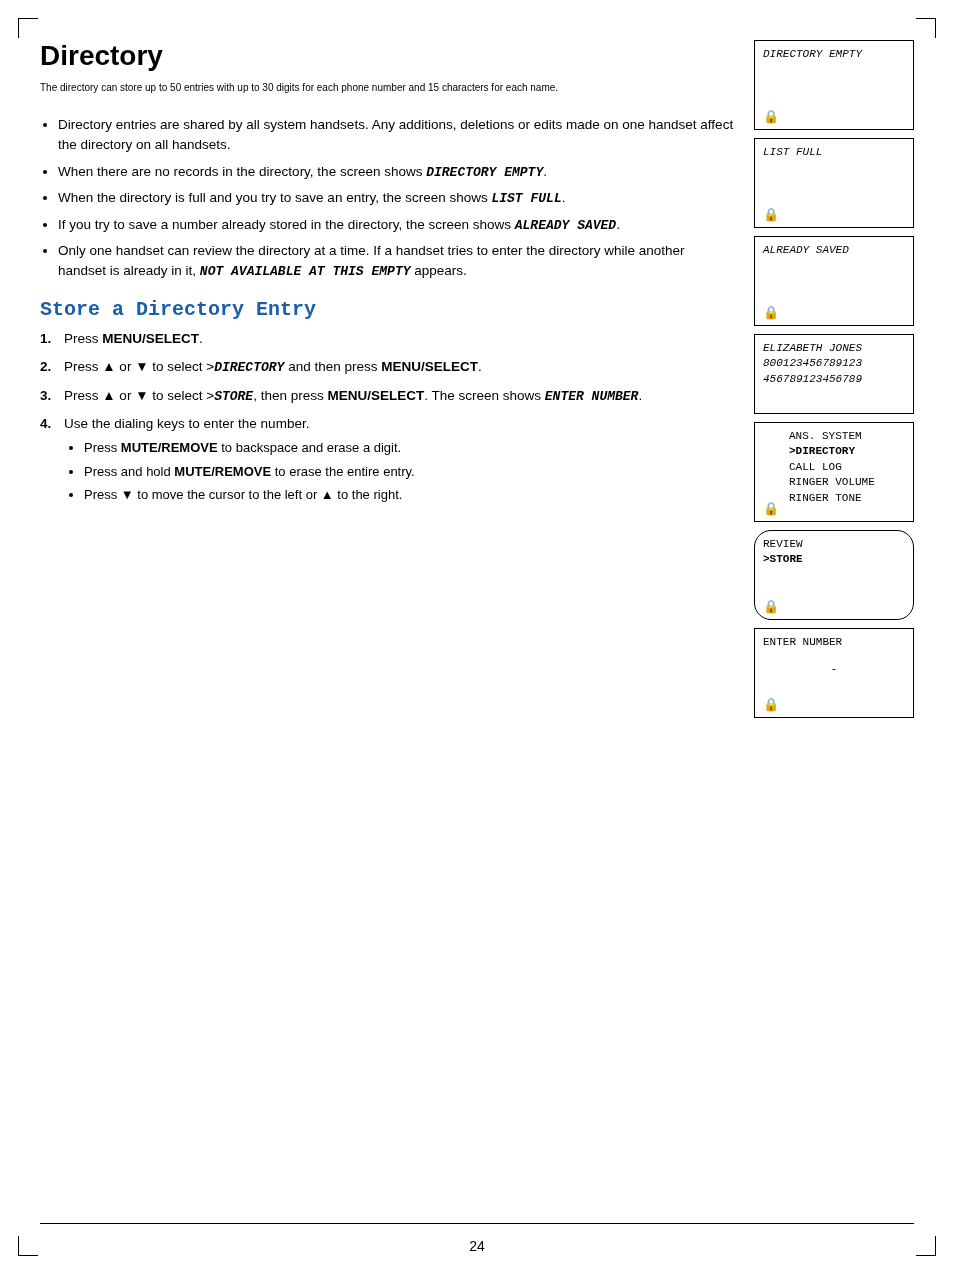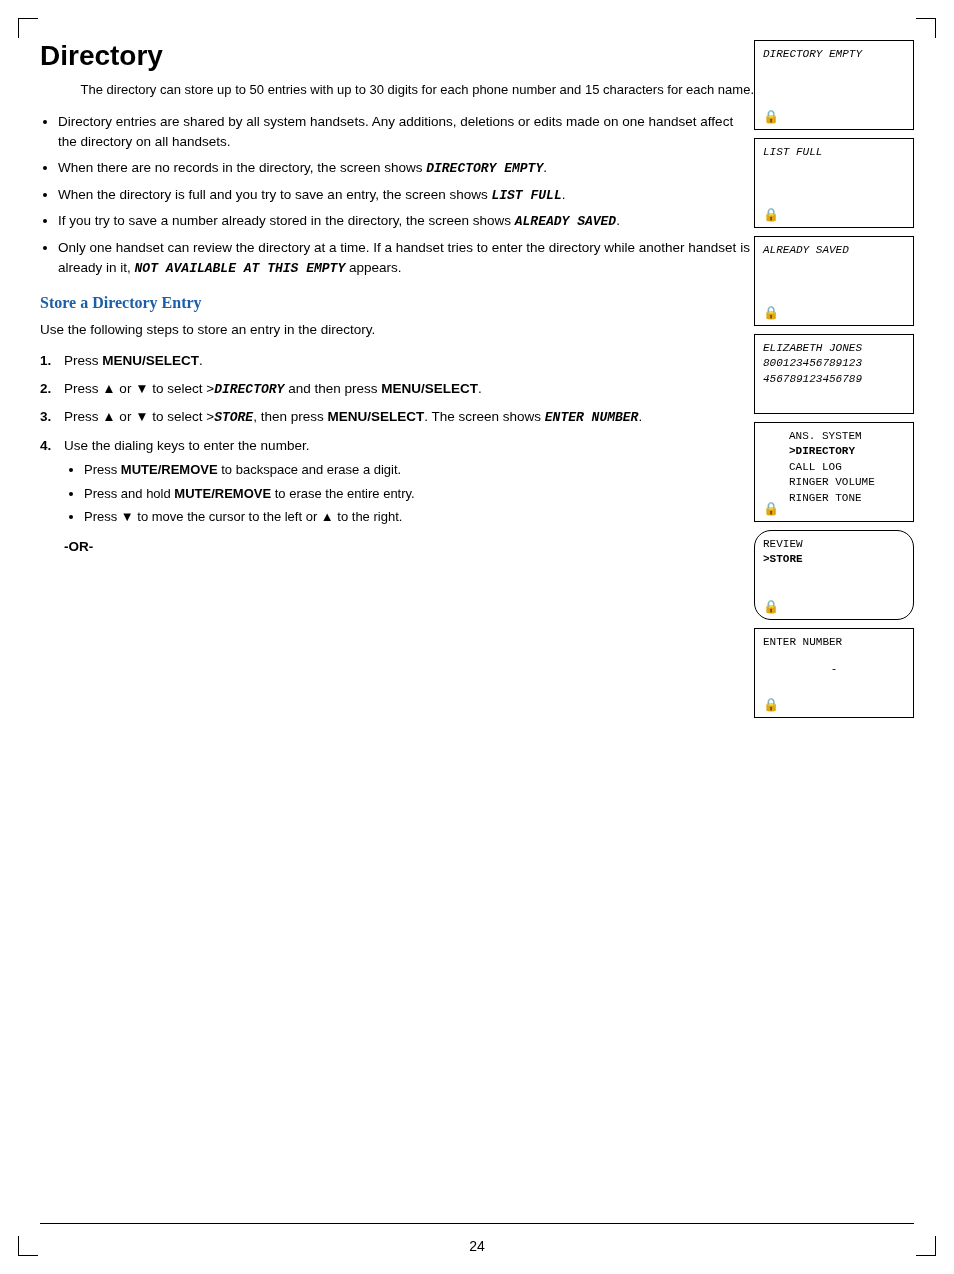"Directory" .two-col { gap: none -> 20px }
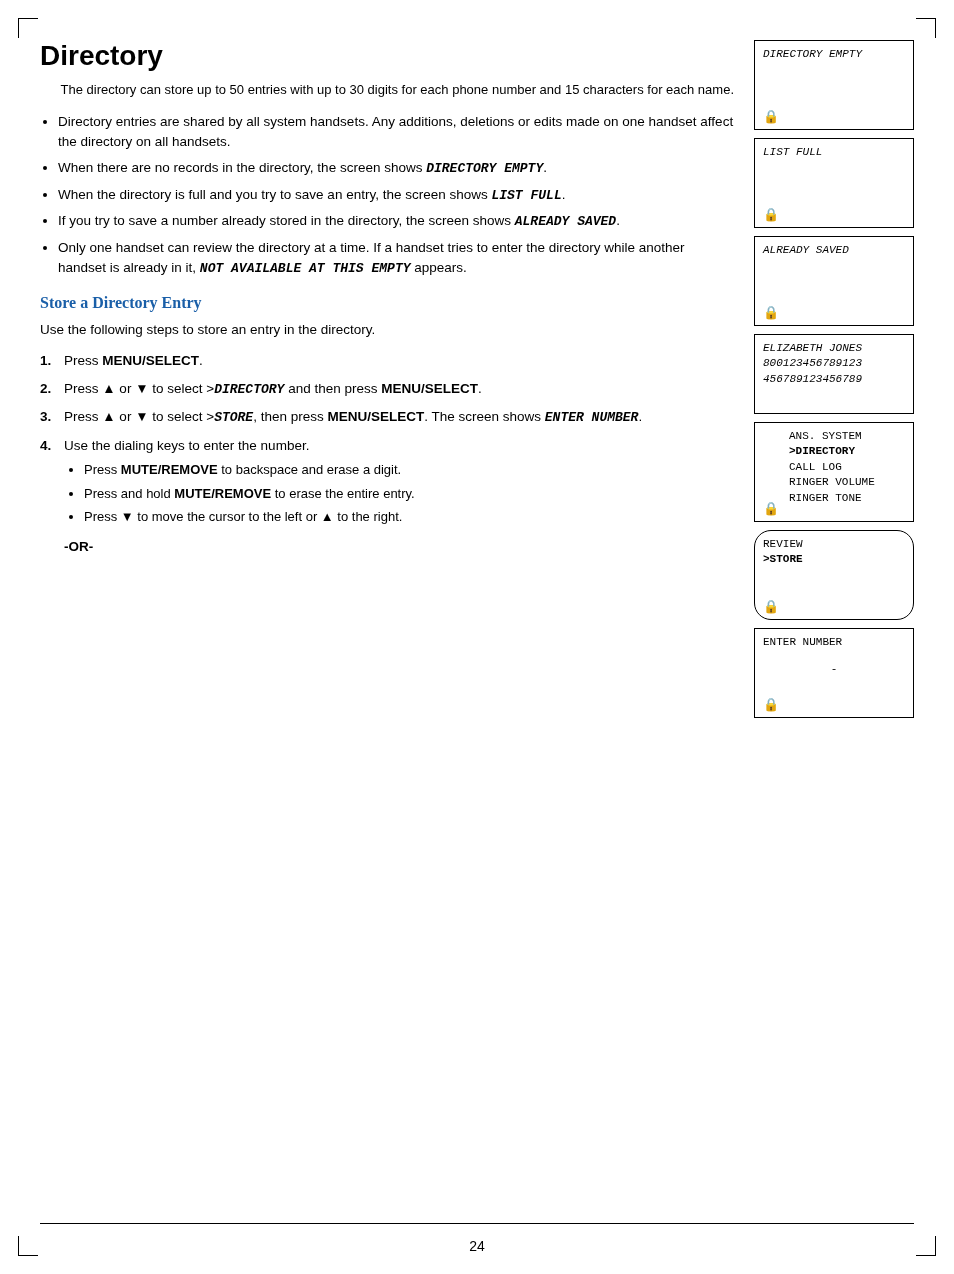"The directory can store up" .intro-text { font-size: 13px -> 10px; margin-bottom: 12px -> 20px; text-align: right -> none }
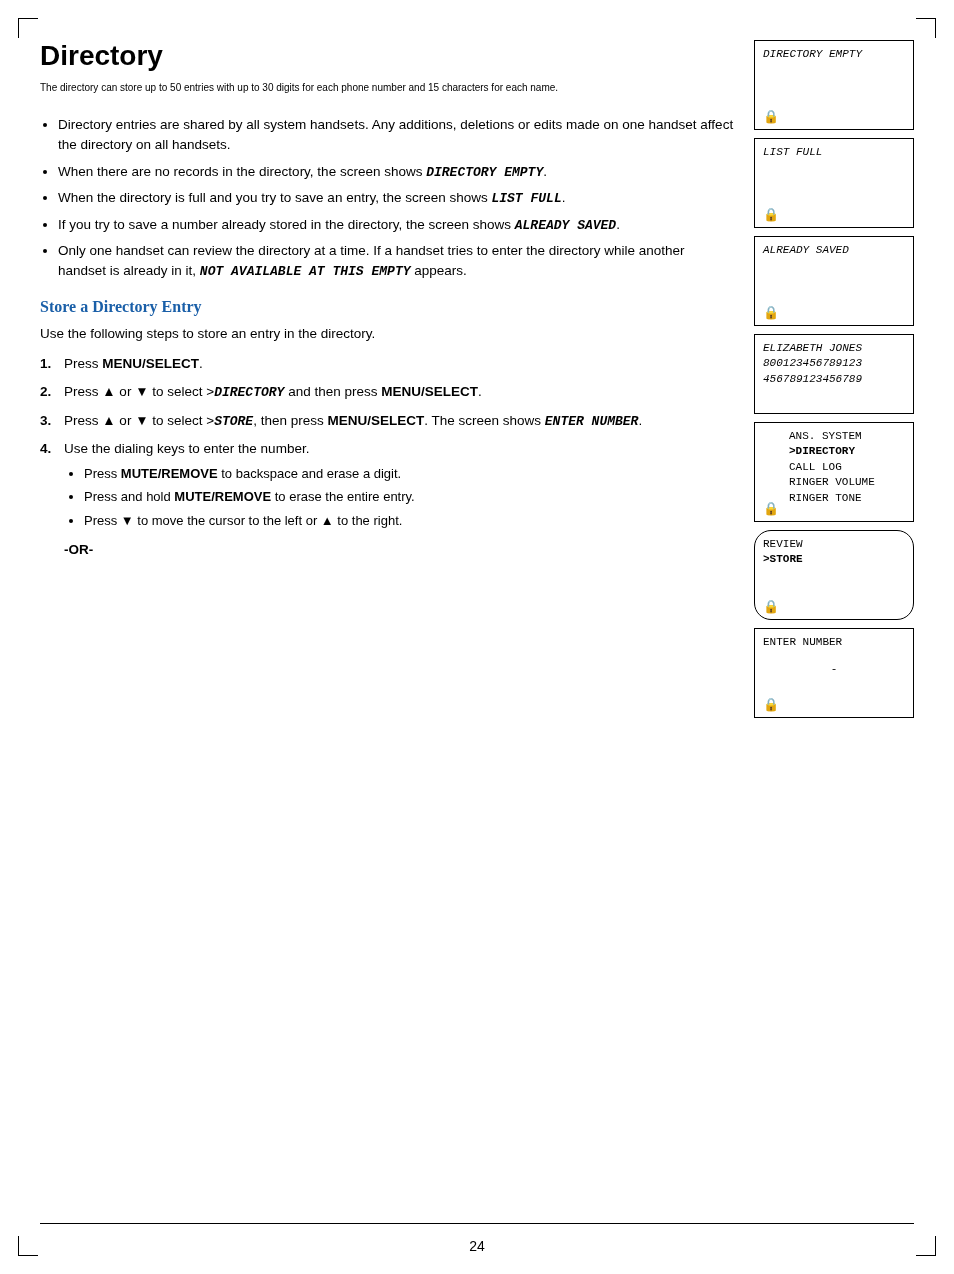"Store a Directory Entry" .section-title { font-family: Liberation Serif, serif -> Liberation Mono, monospace; font-size: 16px -> 20px }
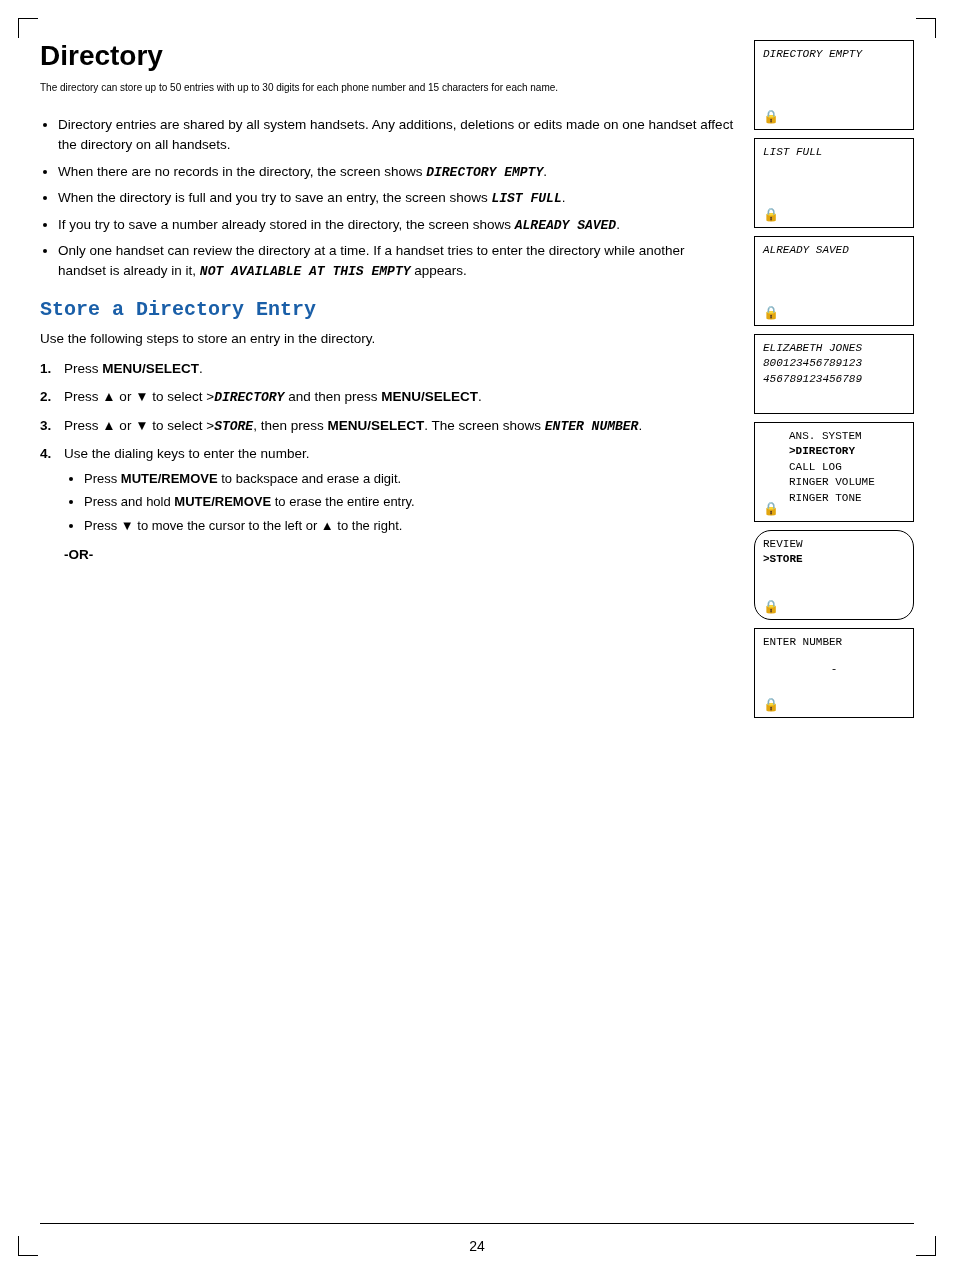"Use the following steps to" p.section-intro { html: <p>Use the following steps to store an entry in the directory.</p> -> none }
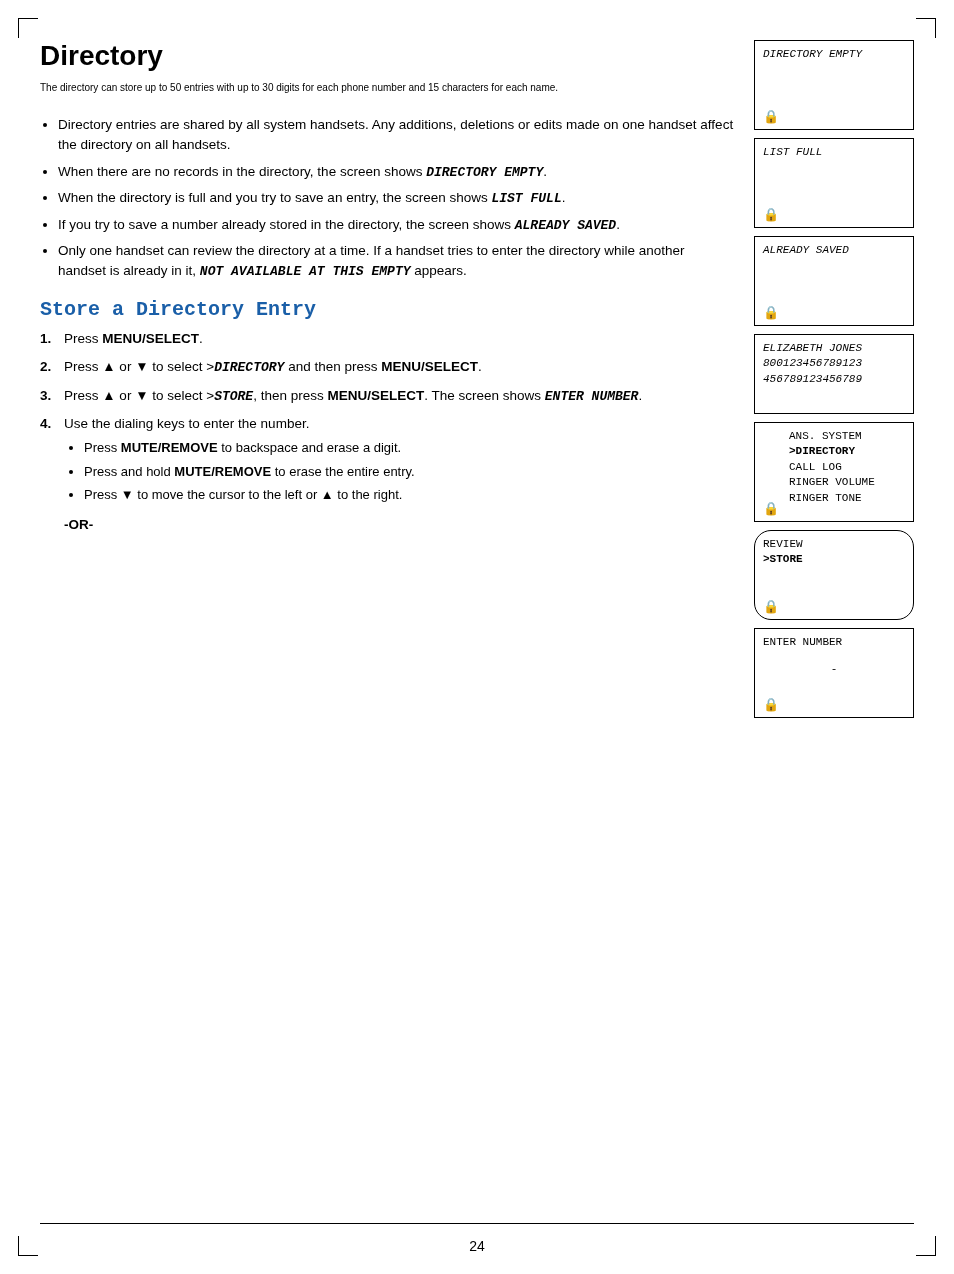"-OR-" p.or-text { html: <p>-OR-</p> -> none }
